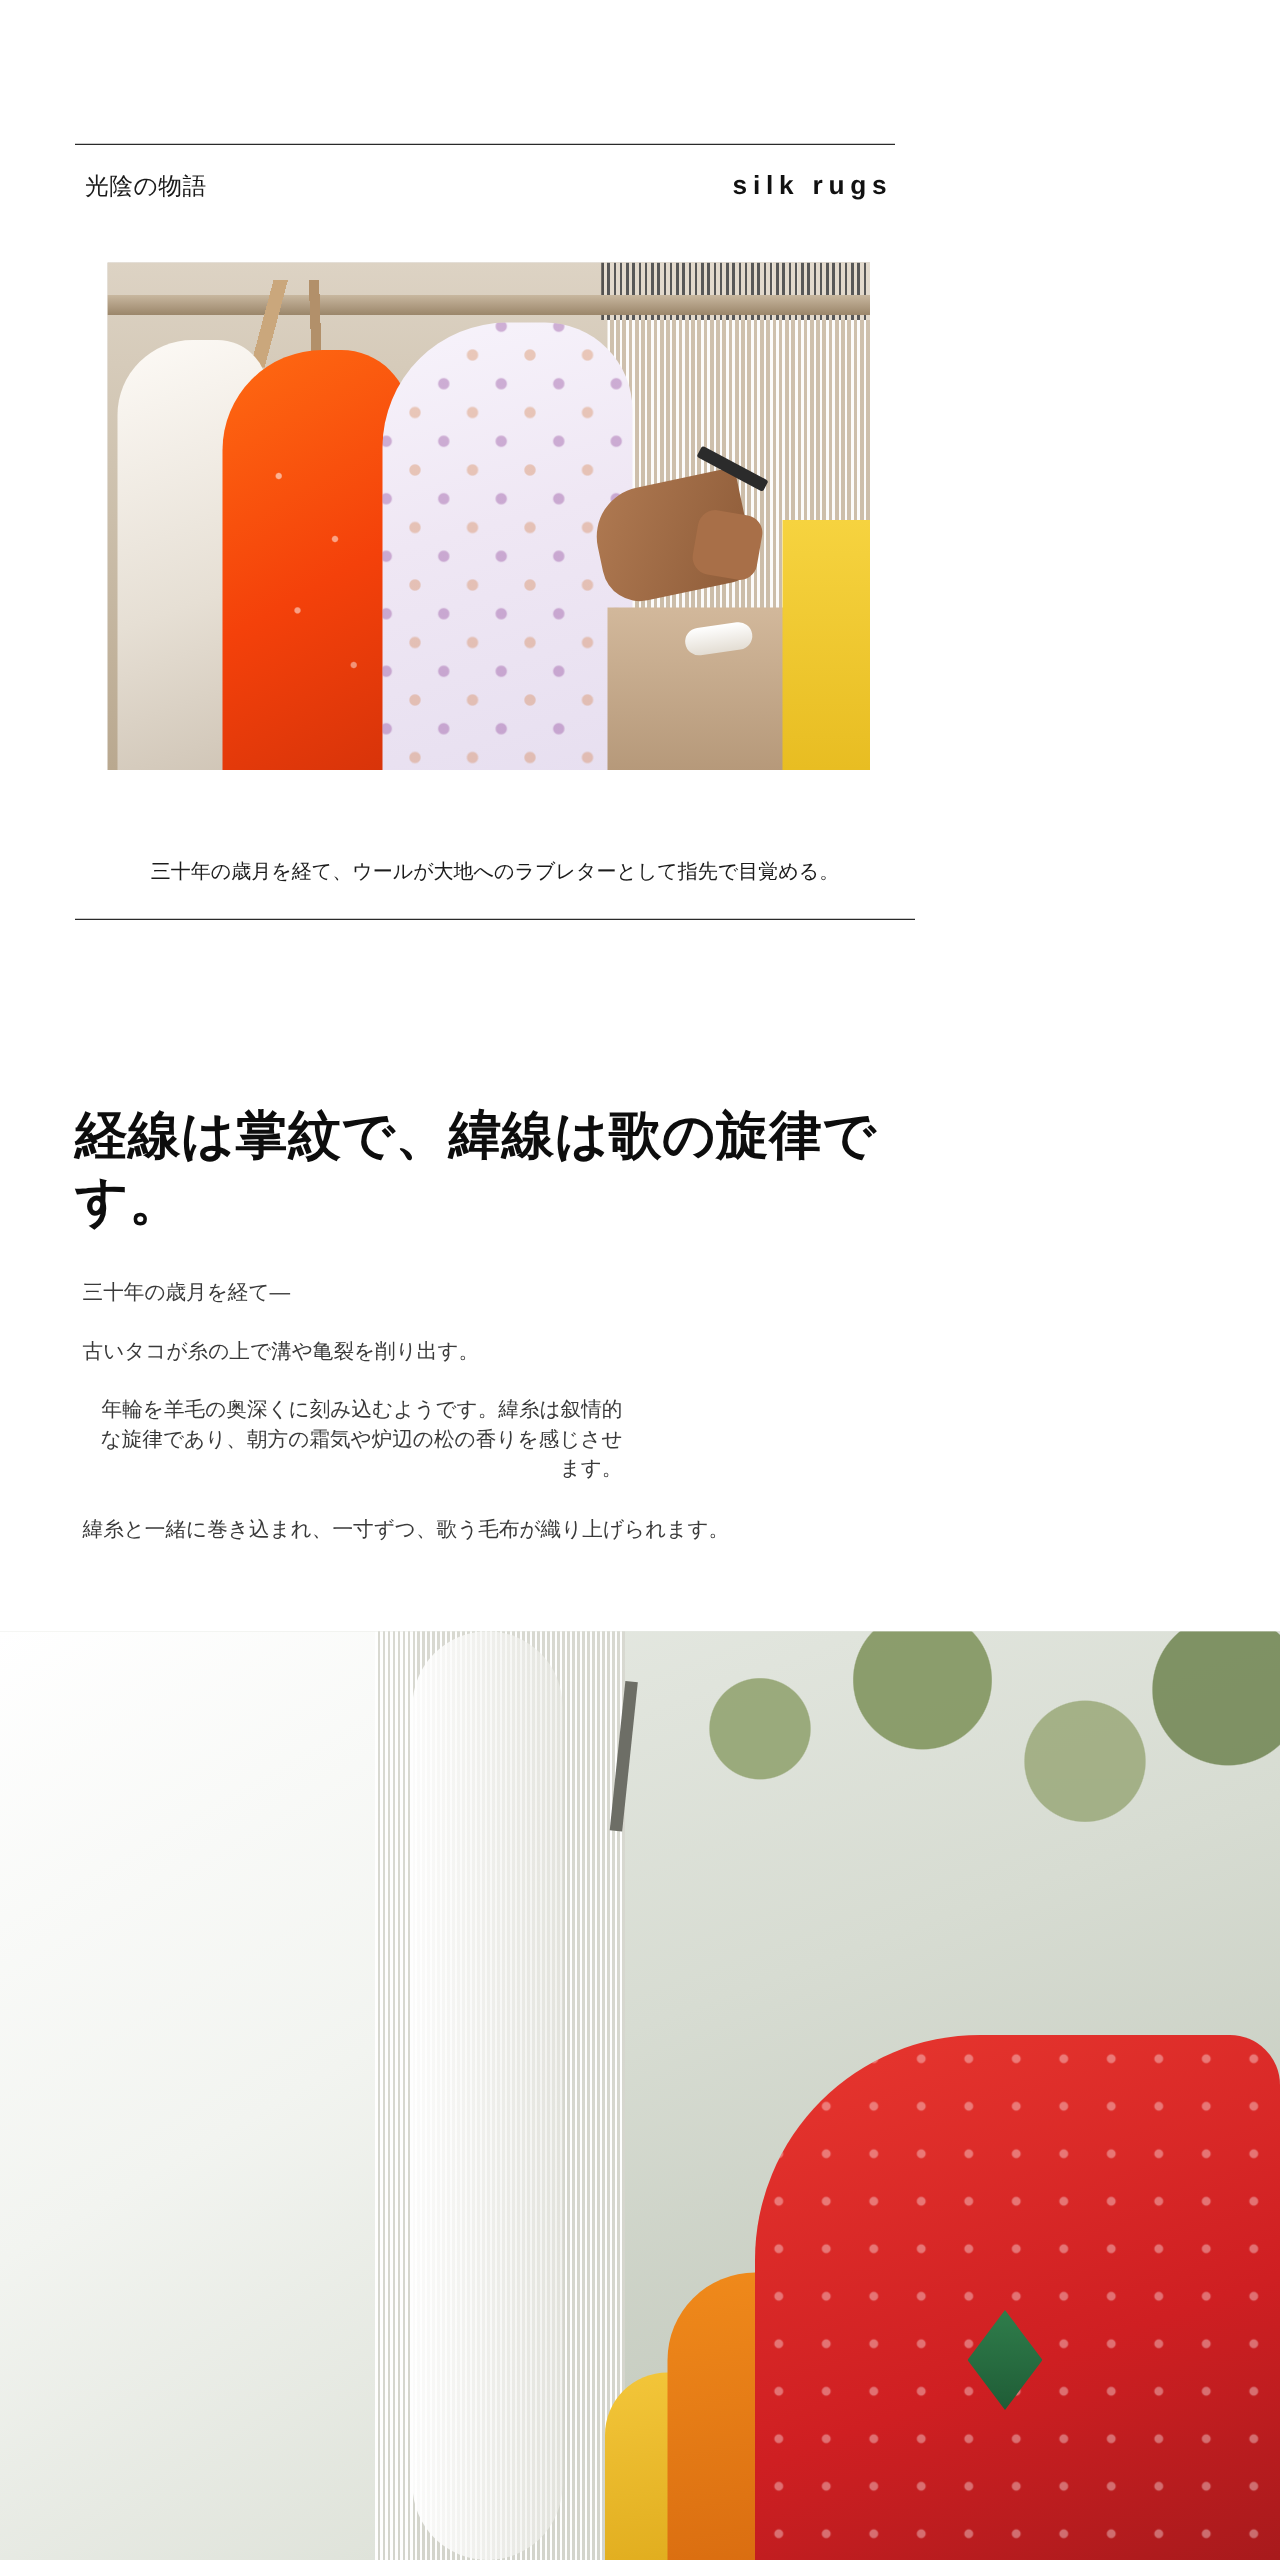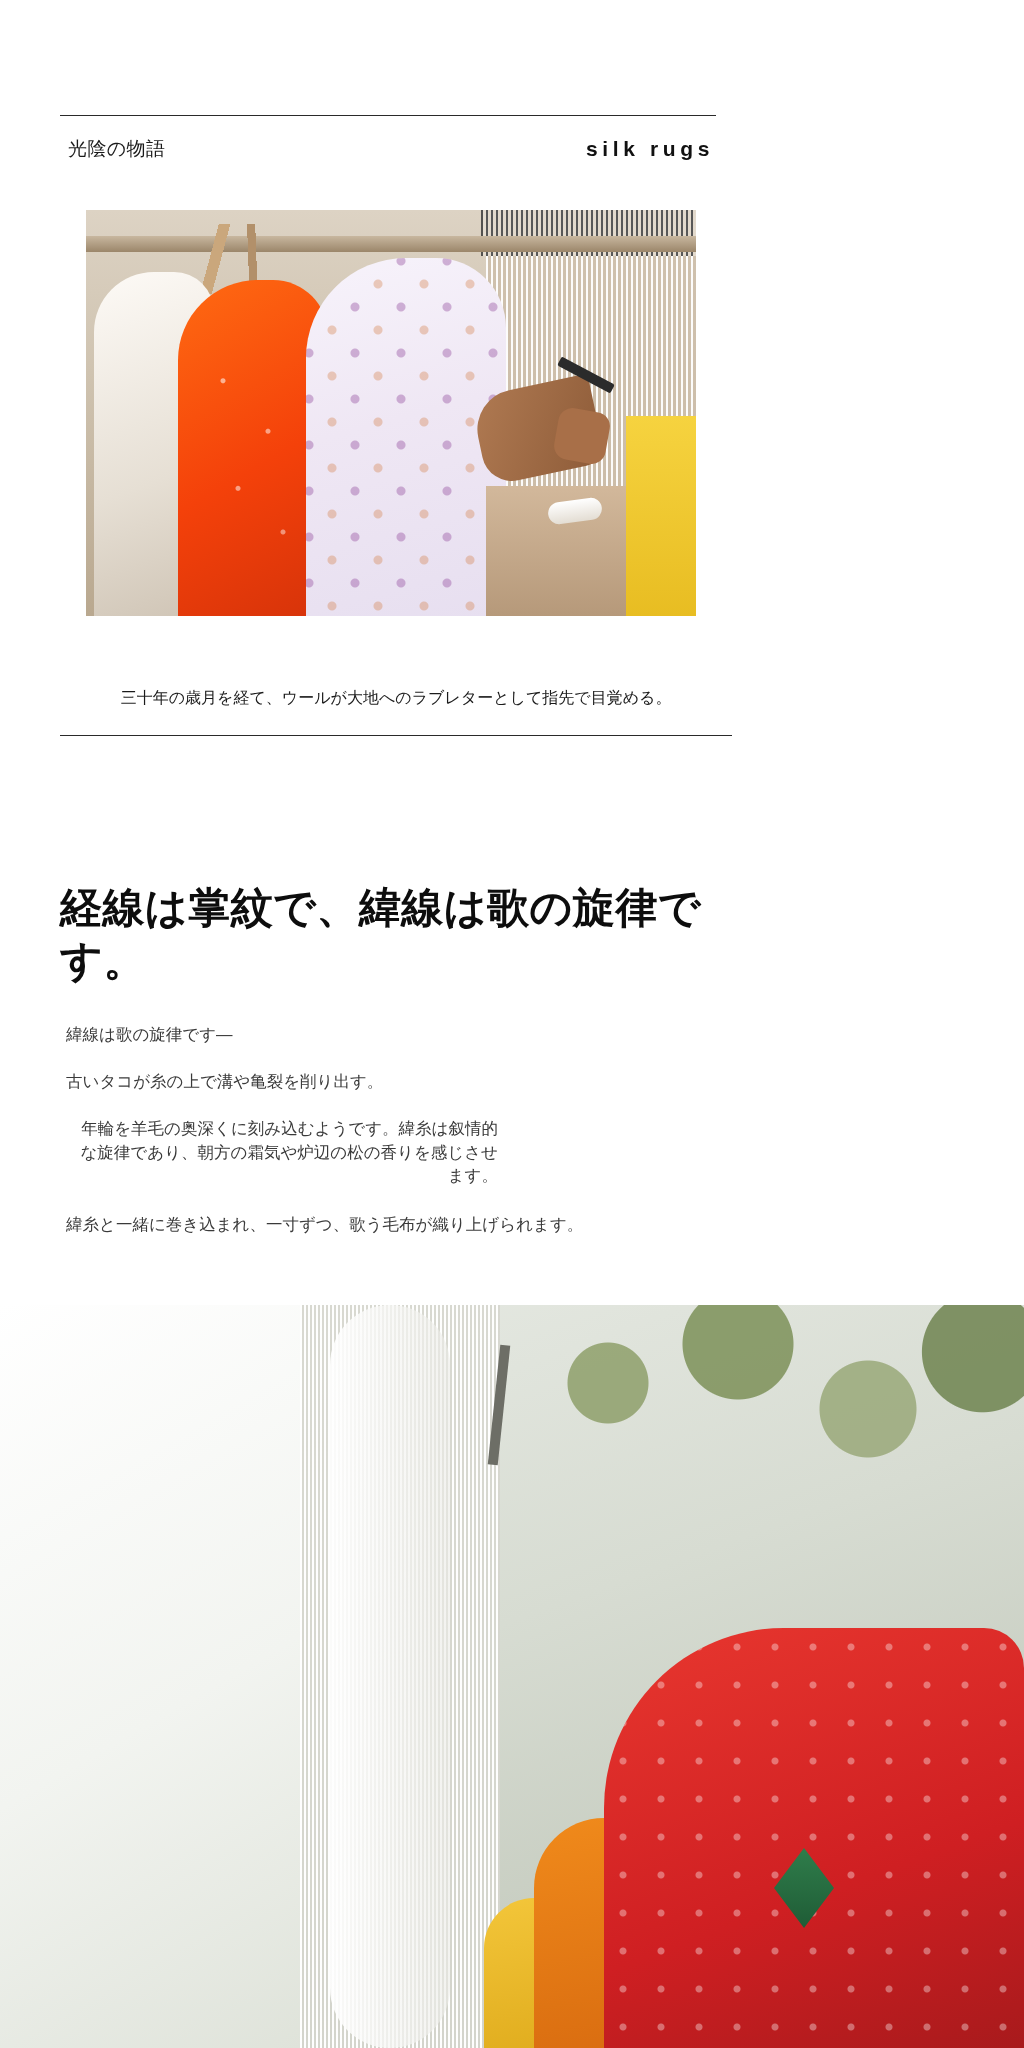"緯線は歌の旋律です—" p.para { text: 緯線は歌の旋律です -> 三十年の歳月を経て }
